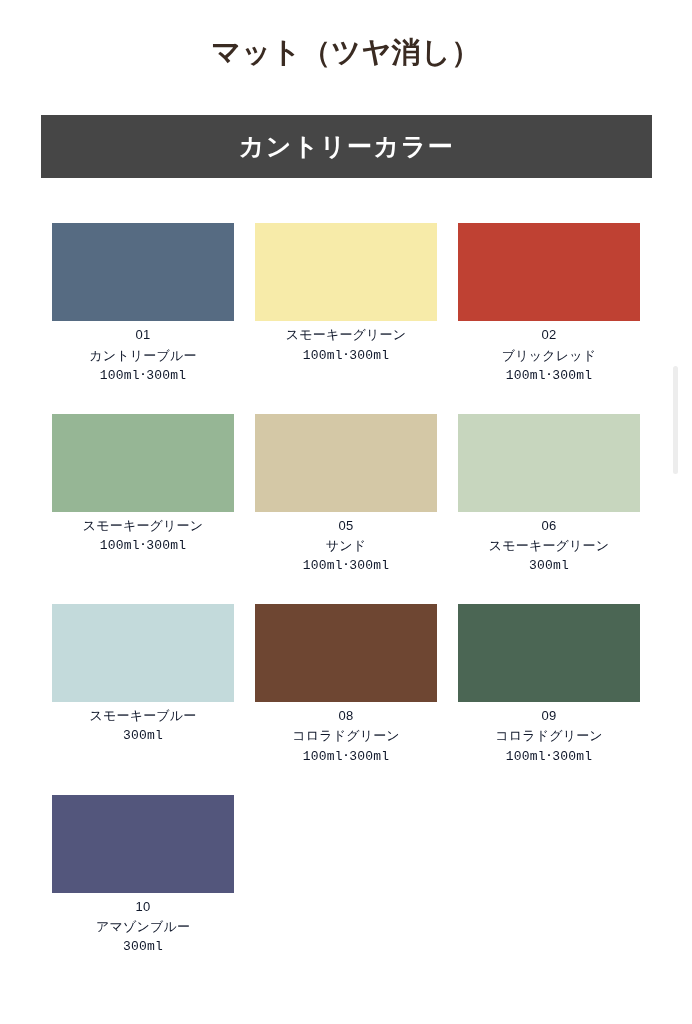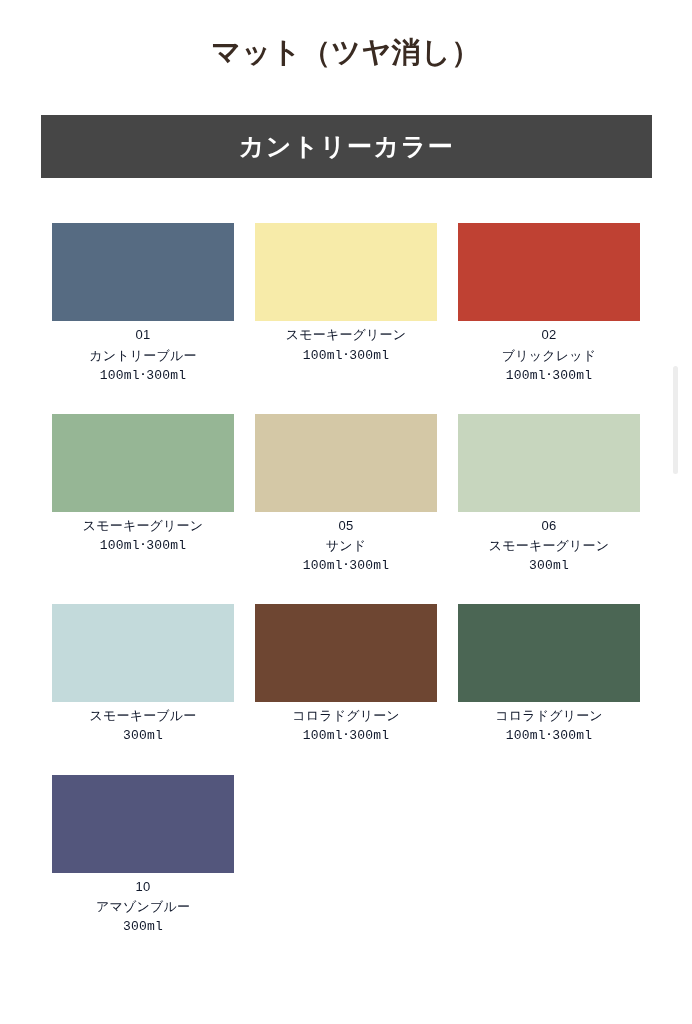"08" span.swatch-code { html: none -> <span>08</span> }
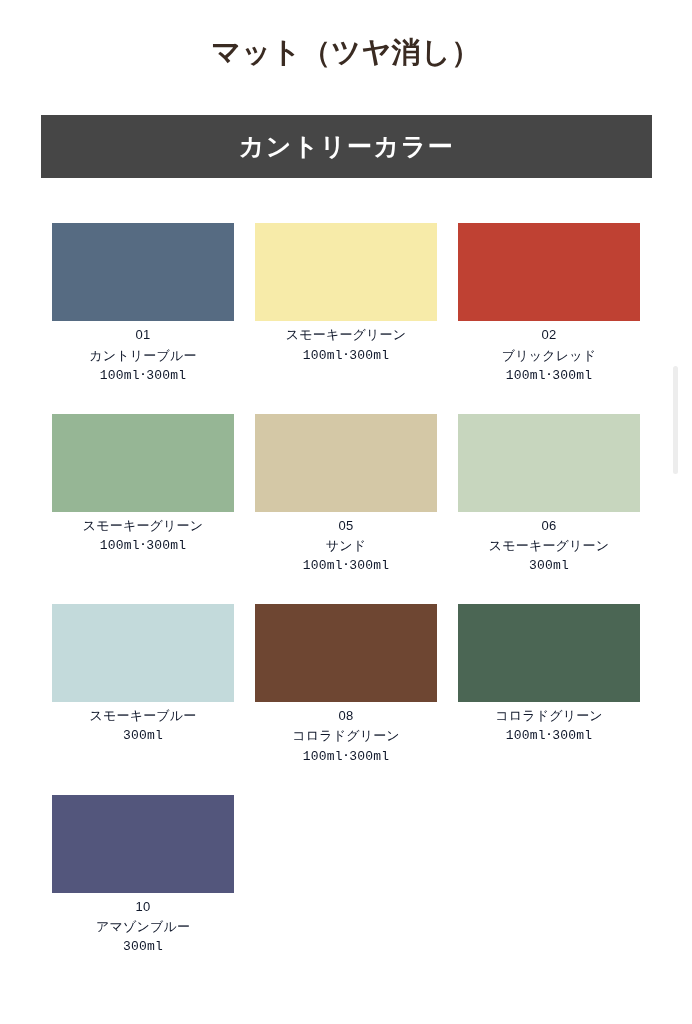"09" span.swatch-code { html: none -> <span>09</span> }
